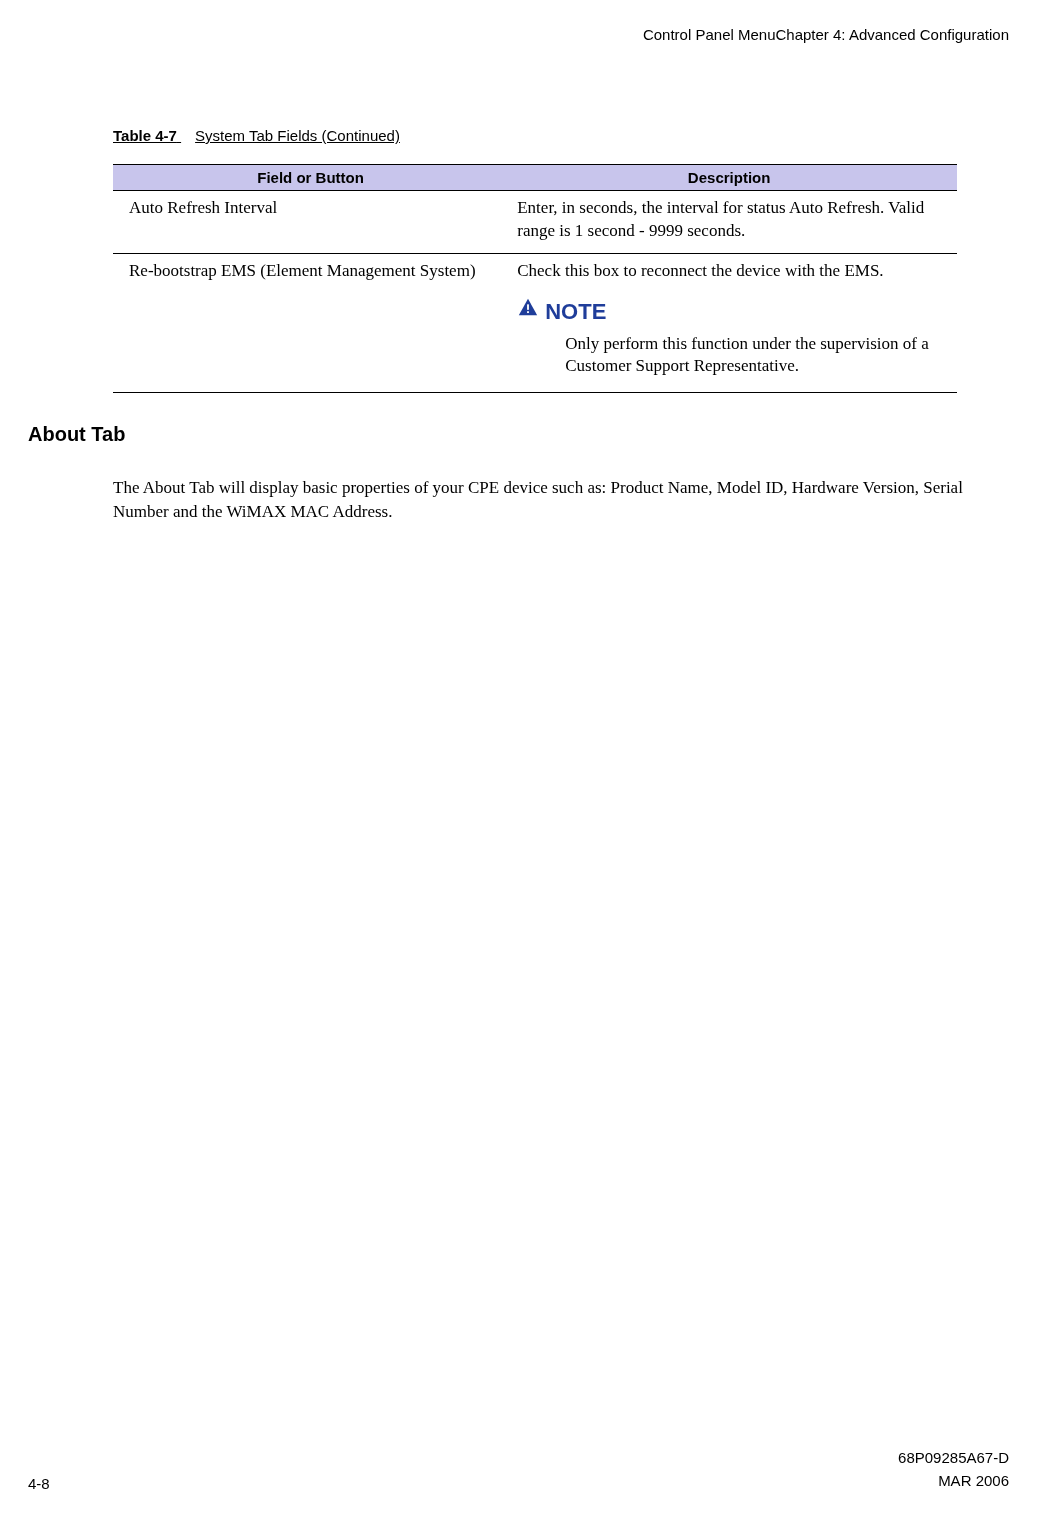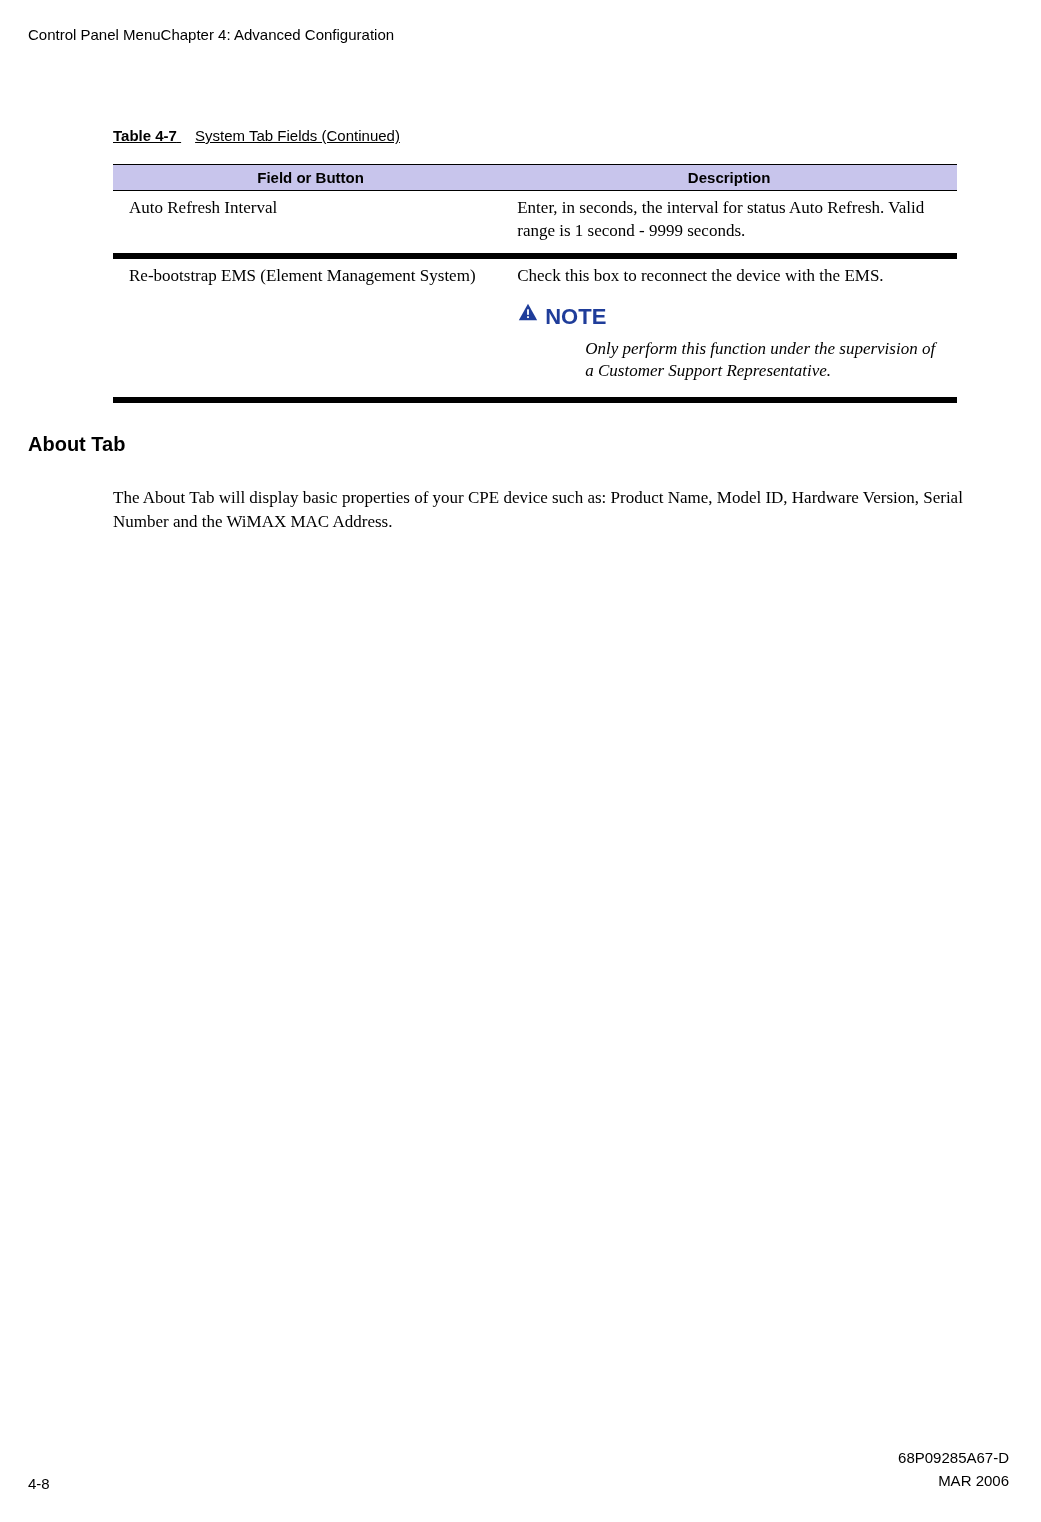"Control Panel Menu" .page-header { justify-content: flex-start -> flex-end }
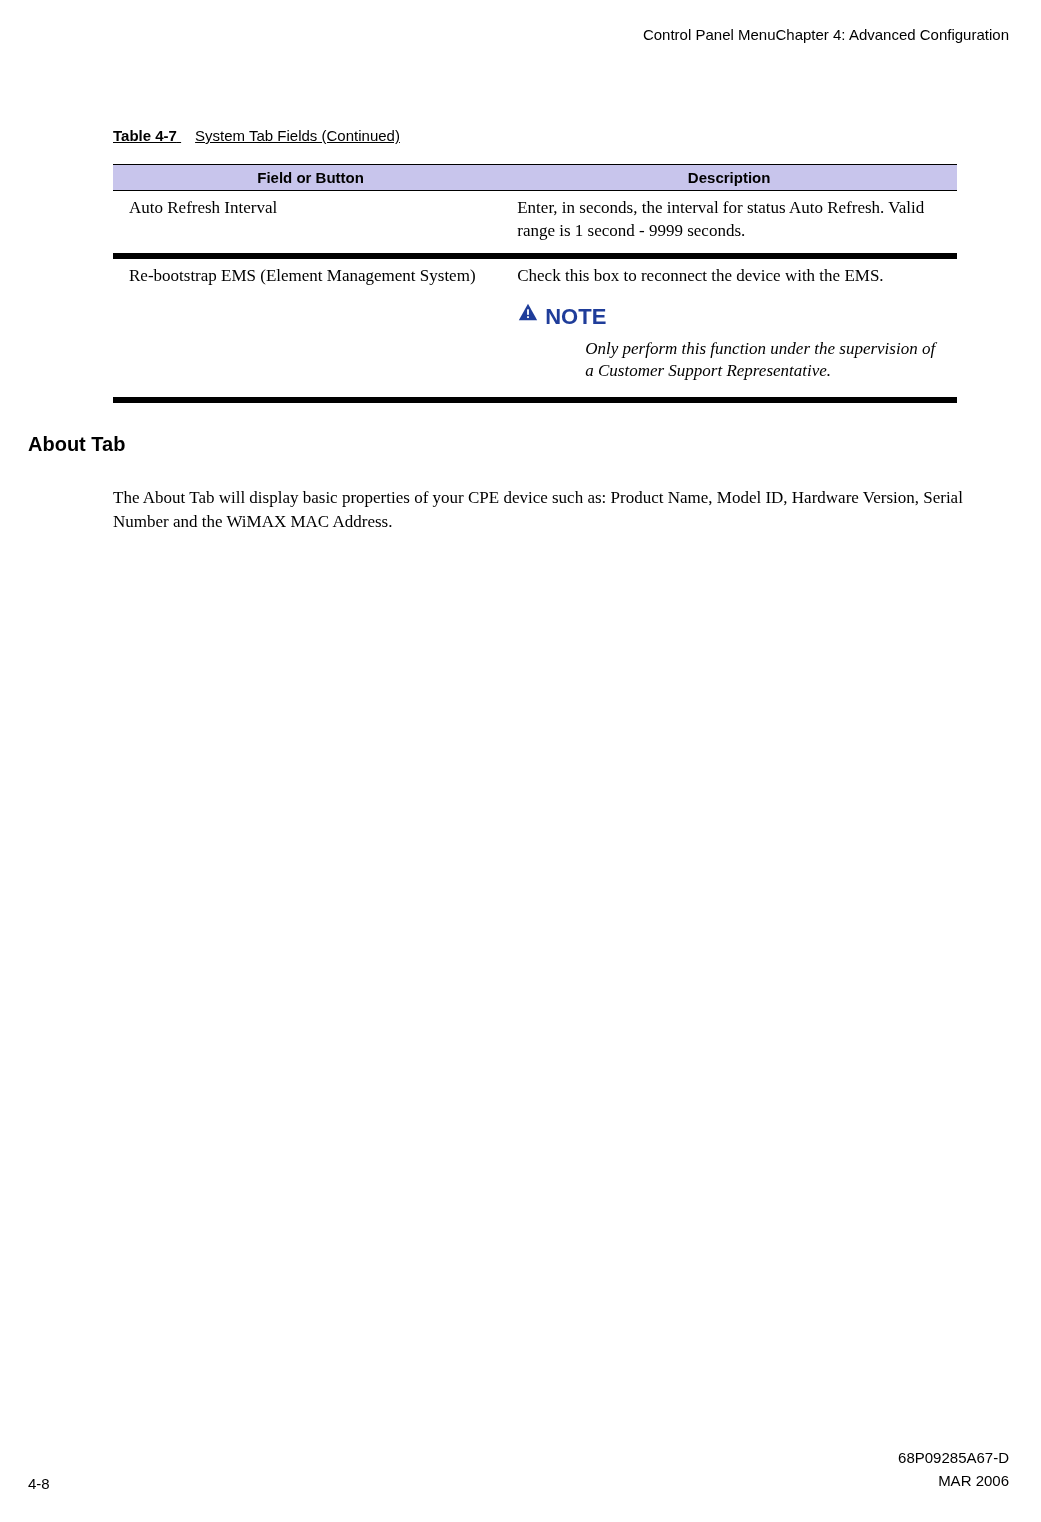"Auto Refresh Interval" table.fields td { border-bottom: 6px solid #000000 -> 1px solid #000000 }
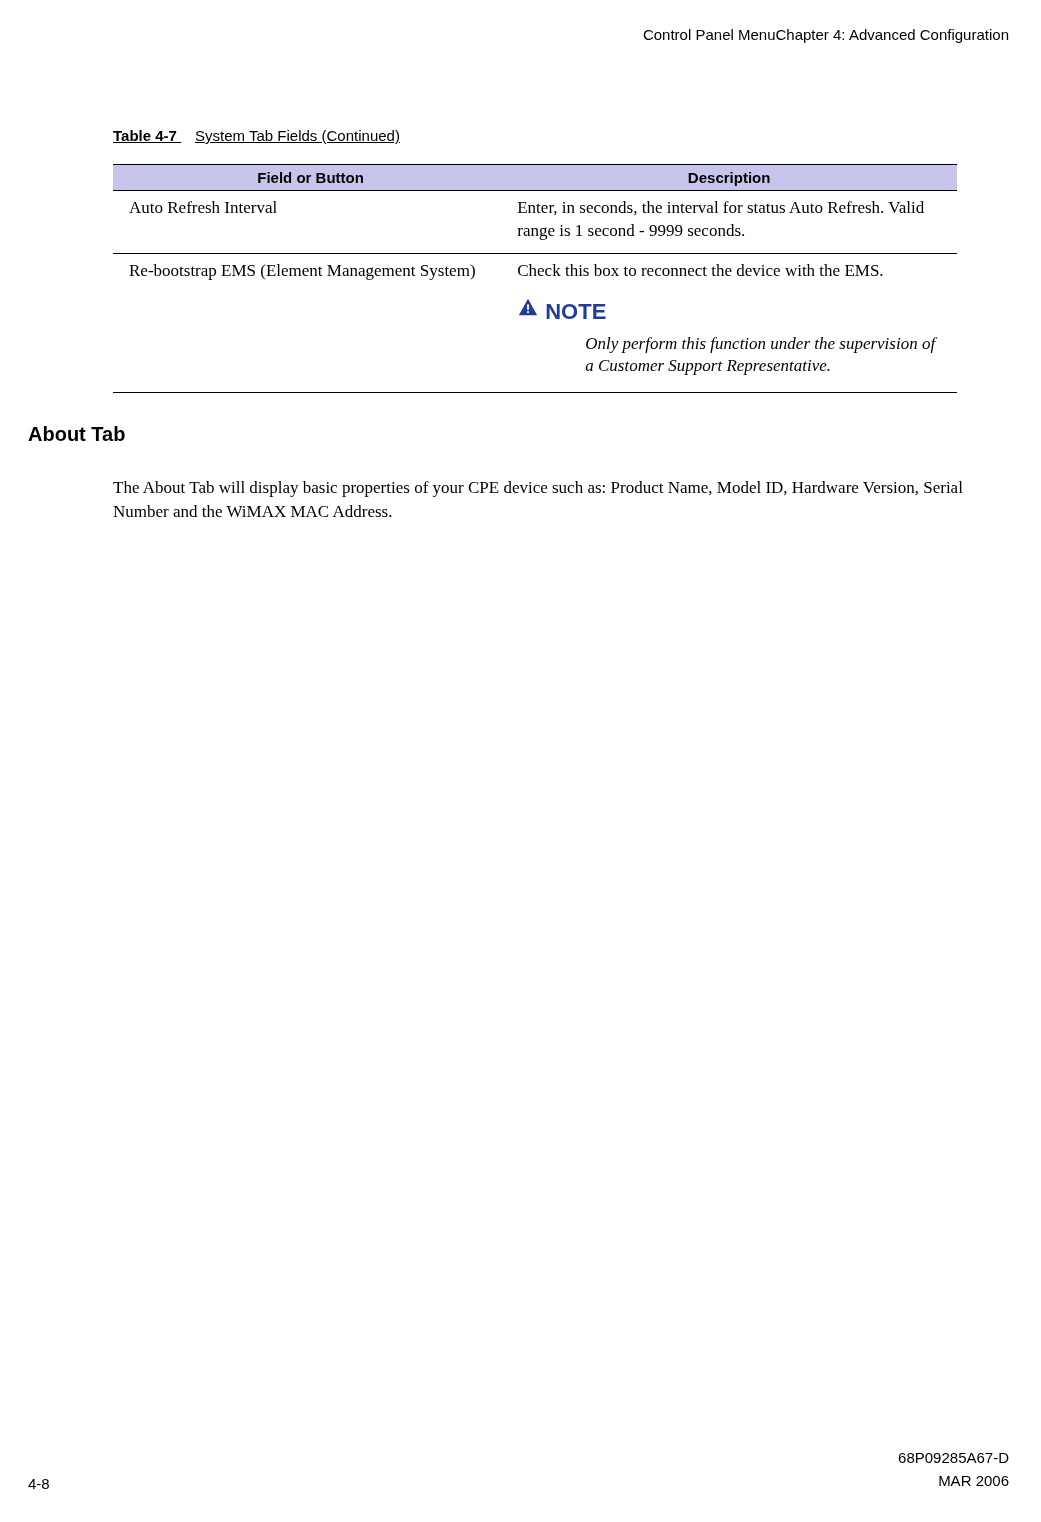"Only perform this function under" .note-body { font-style: italic -> none; margin-left: 68px -> 48px }
